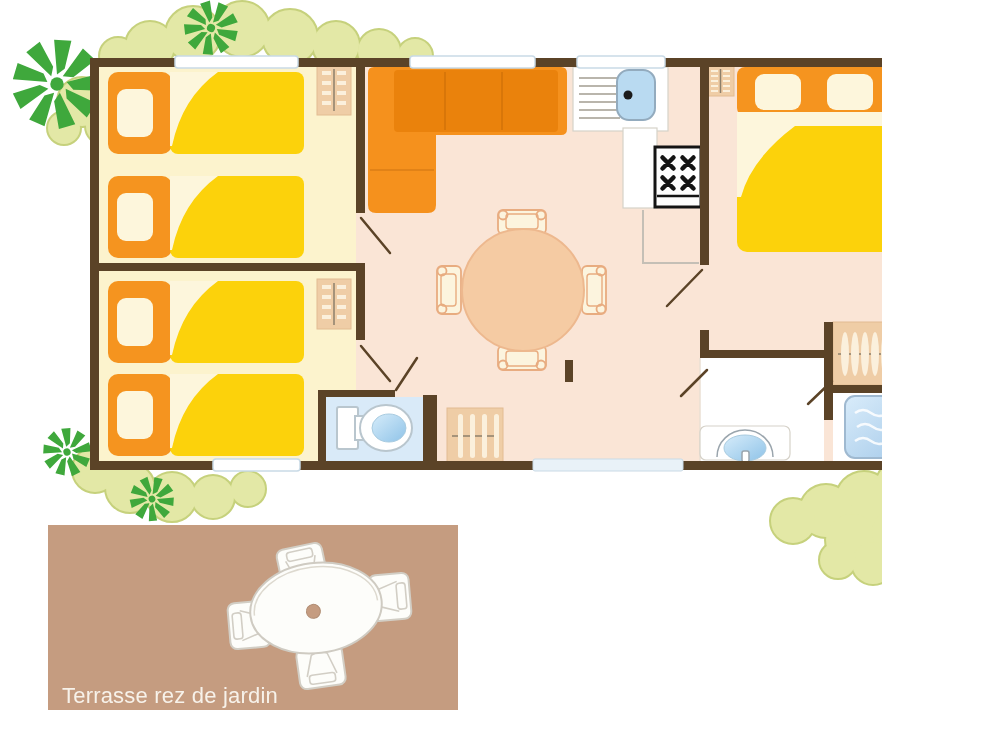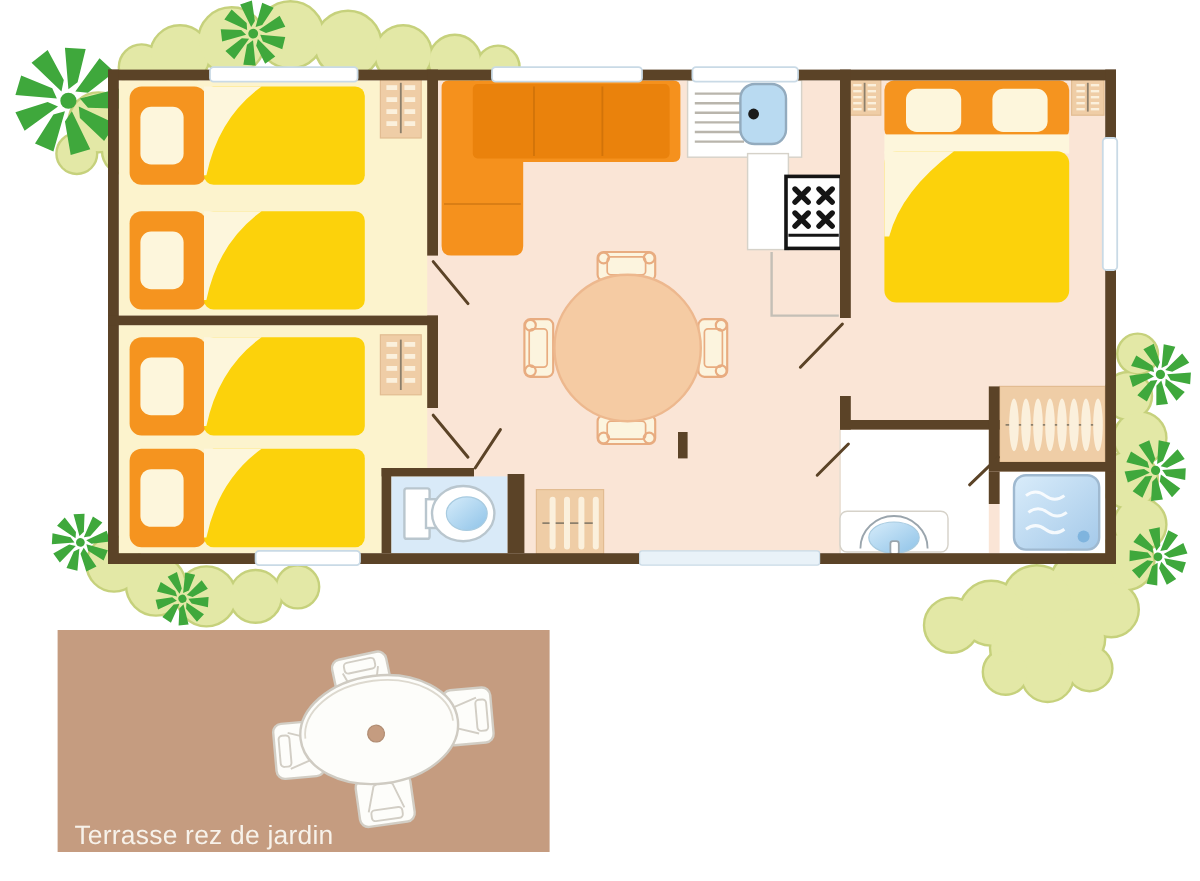"Terrasse rez de jardin" .canvas { width: 1000px -> 882px }
